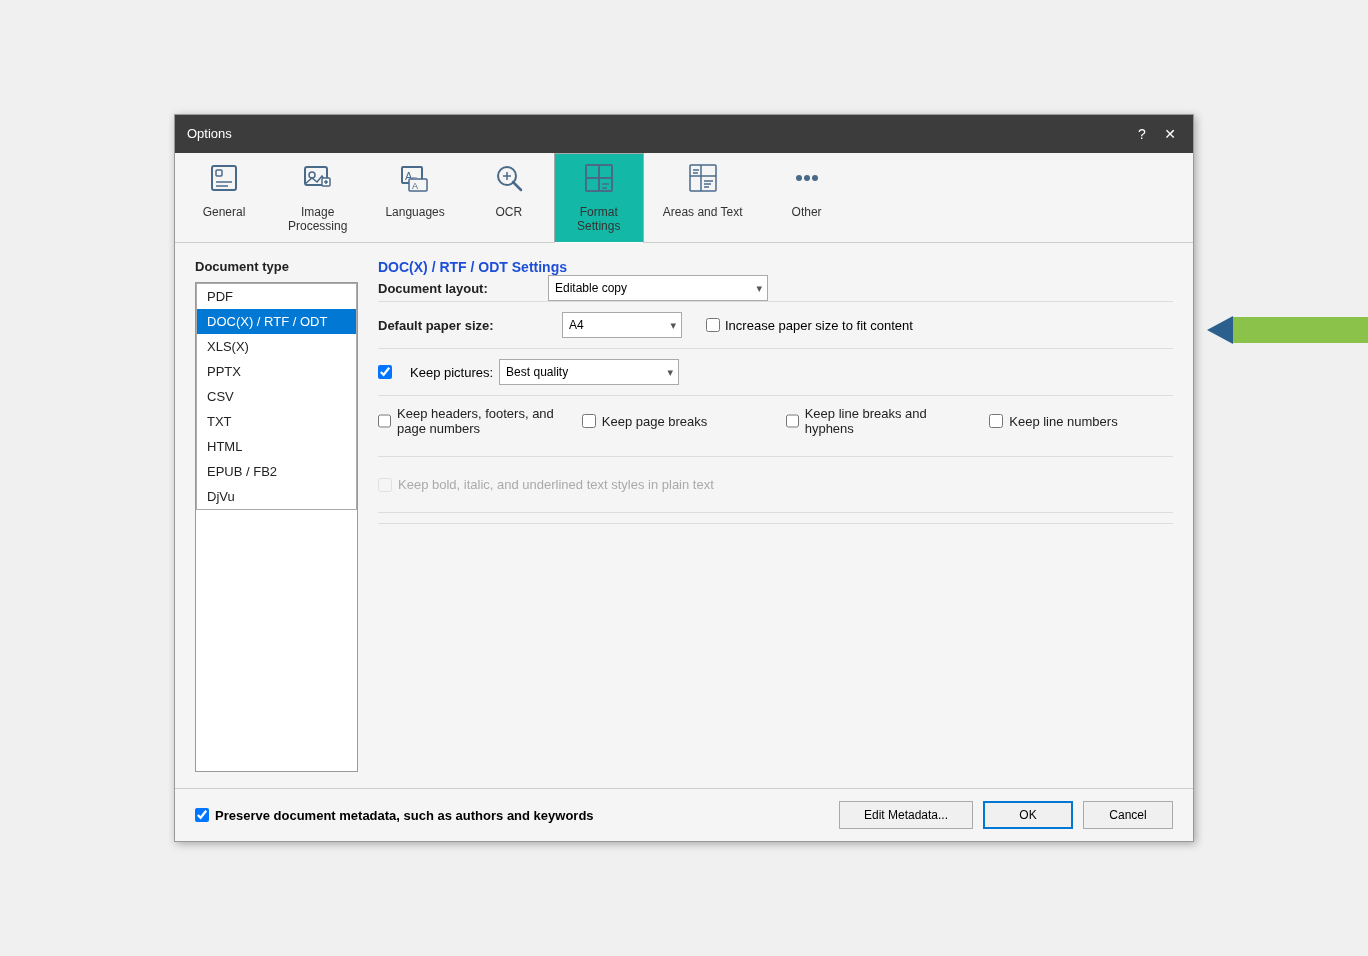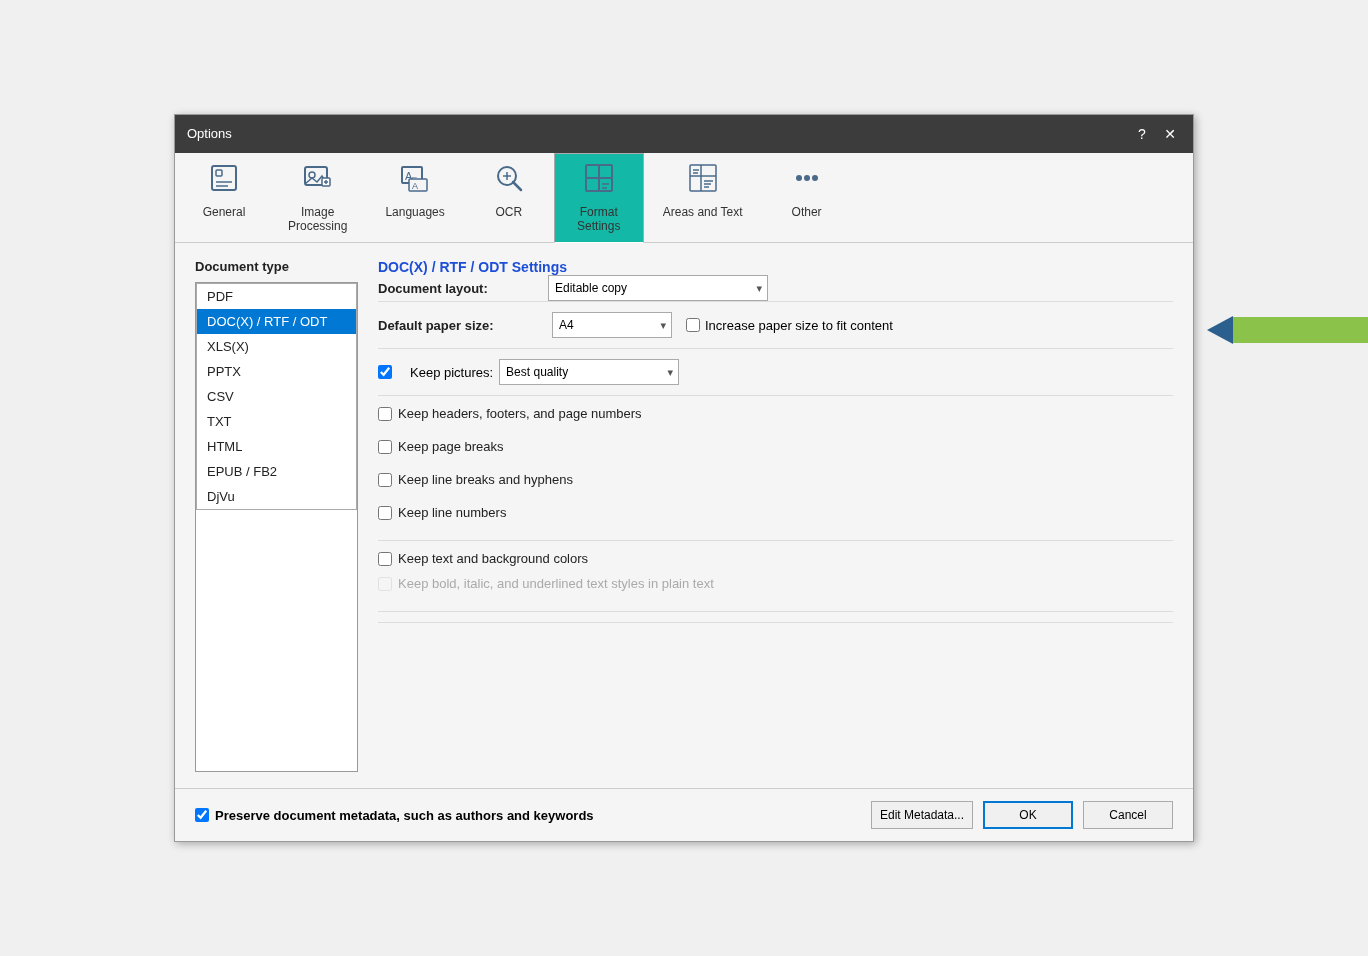"Default paper size:" .paper-size-row { gap: 14px -> 24px }
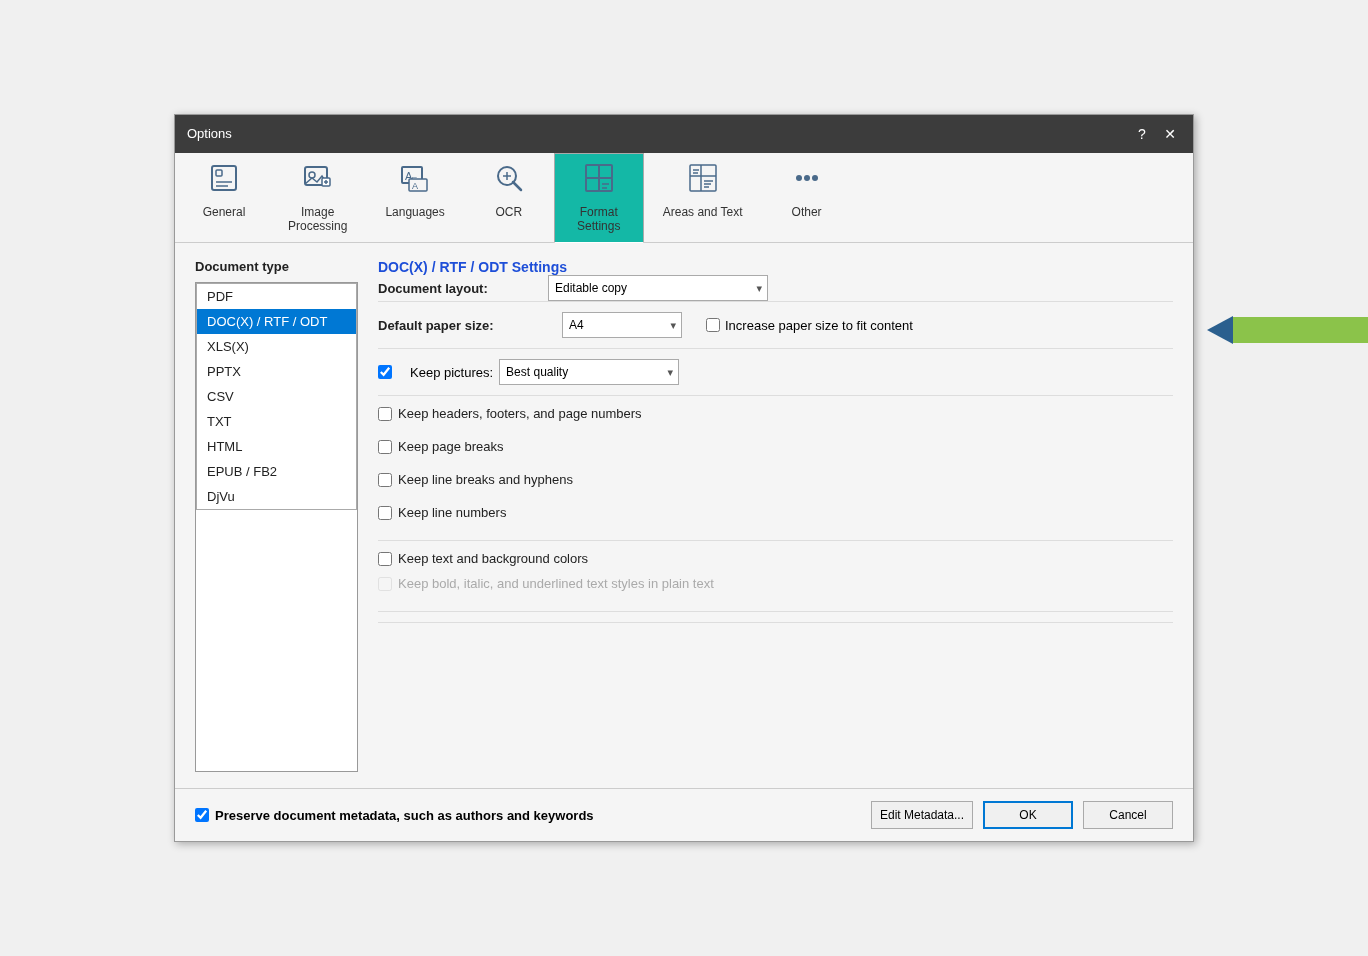"Keep headers, footers, and page" .checkboxes-grid { grid-template-columns: 1fr -> 1fr 1fr 1fr 1fr; margin-bottom: 10px -> 20px }
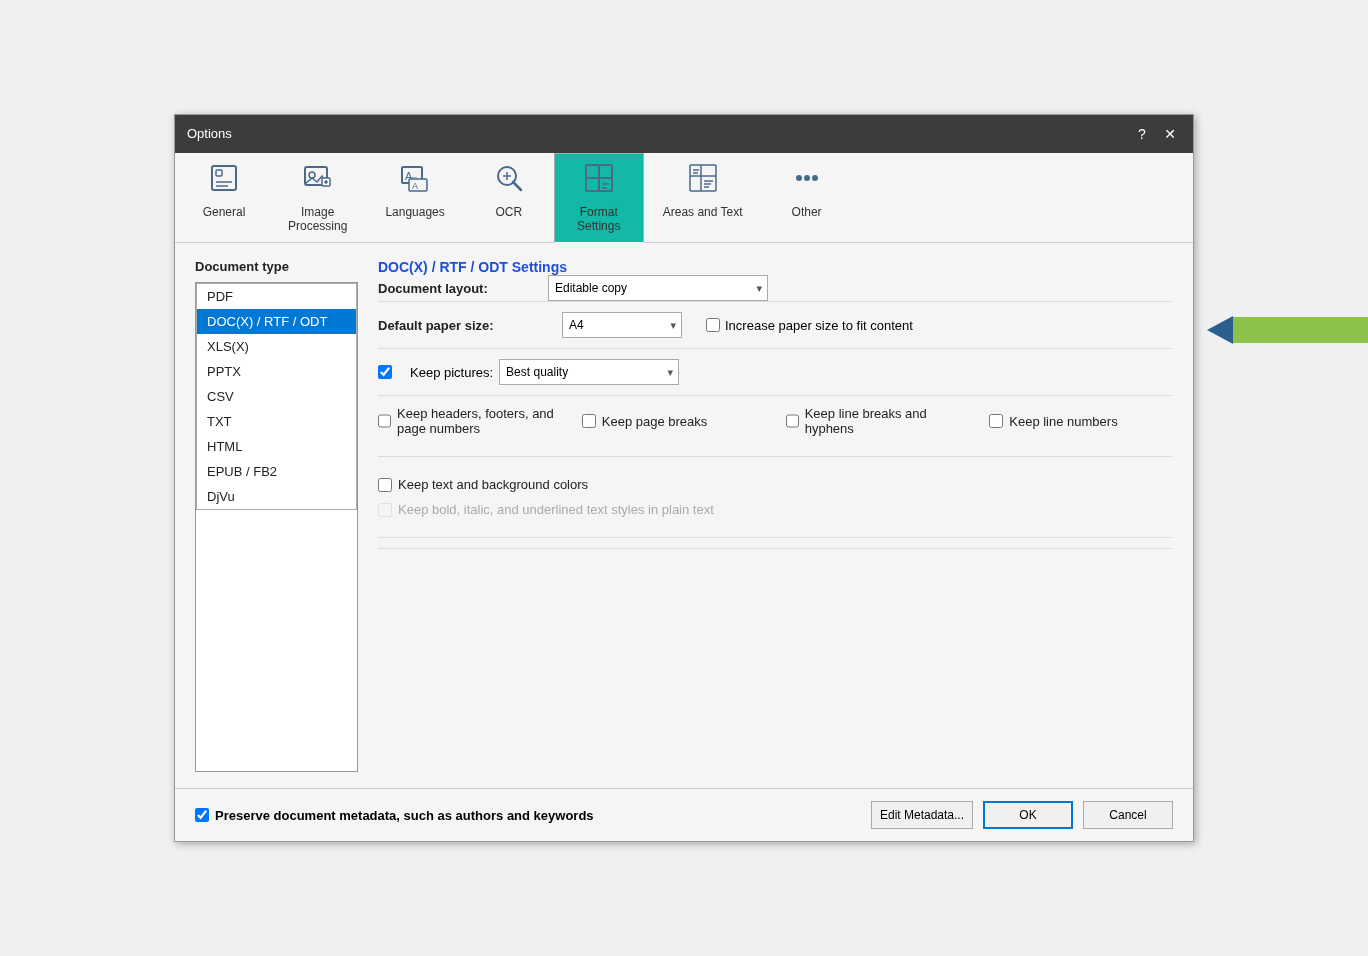"Keep text and background colors" label.checkbox-row { html: <label> <input> <span>Keep text and background colors</span> </label> -> none }
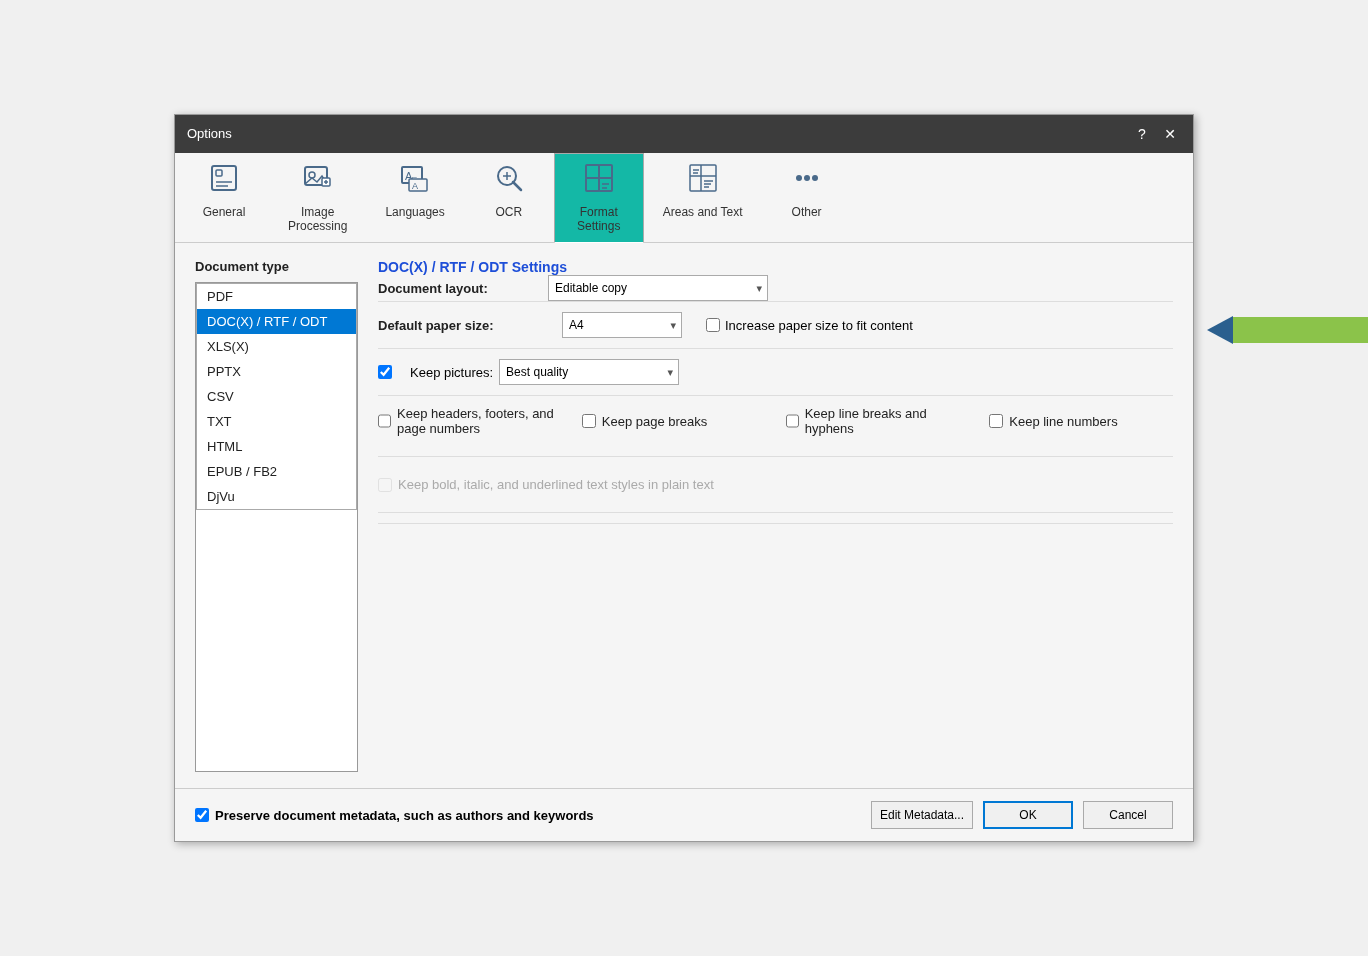"Edit Metadata..." .btn { padding: 0 8px -> 0 24px }
